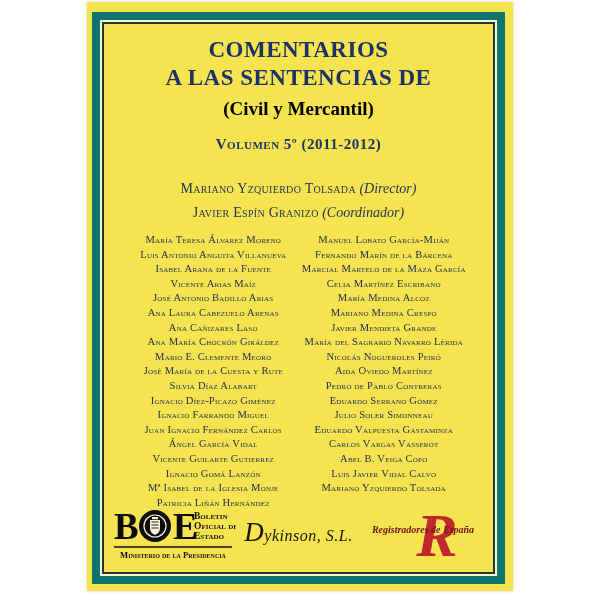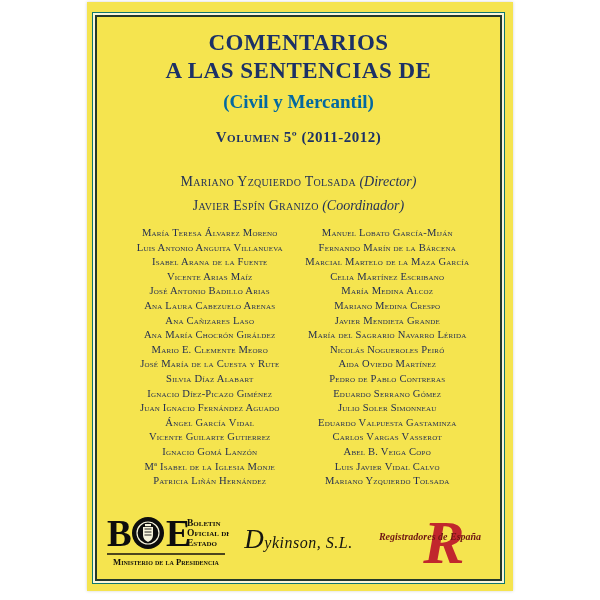"COMENTARIOS" .frame { border: 1px solid #0f766e -> 8px solid #0f766e }
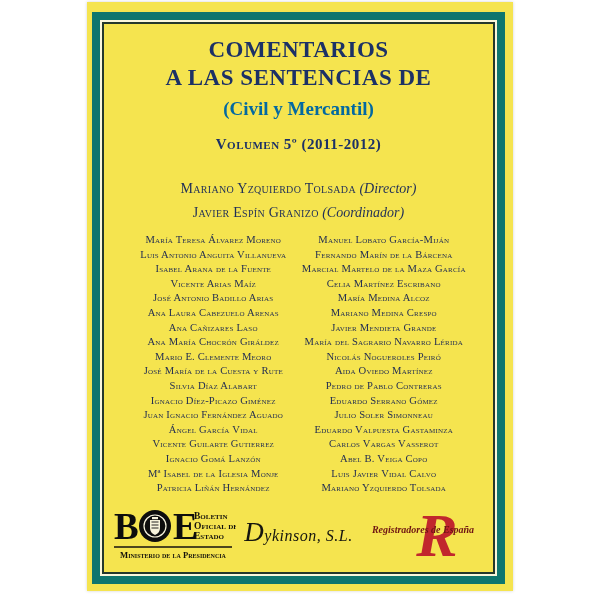"(Civil y Mercantil)" .subtitle { color: #0369a1 -> #000000 }
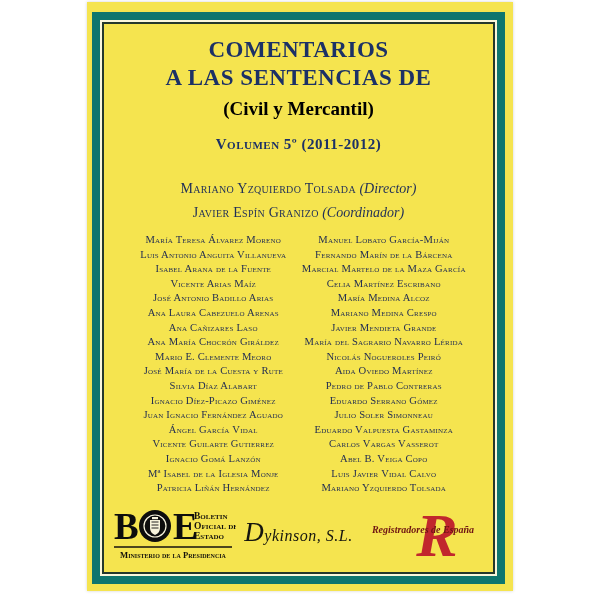"Ignacio Farrando Miguel" div.author { html: none -> <div>Ignacio Farrando Miguel</div> }
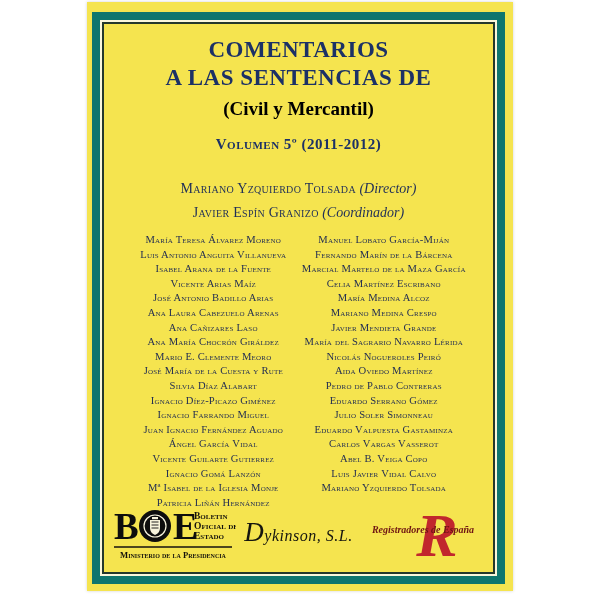"Juan Ignacio Fernández Aguado" div.author { text: Aguado -> Carlos }
